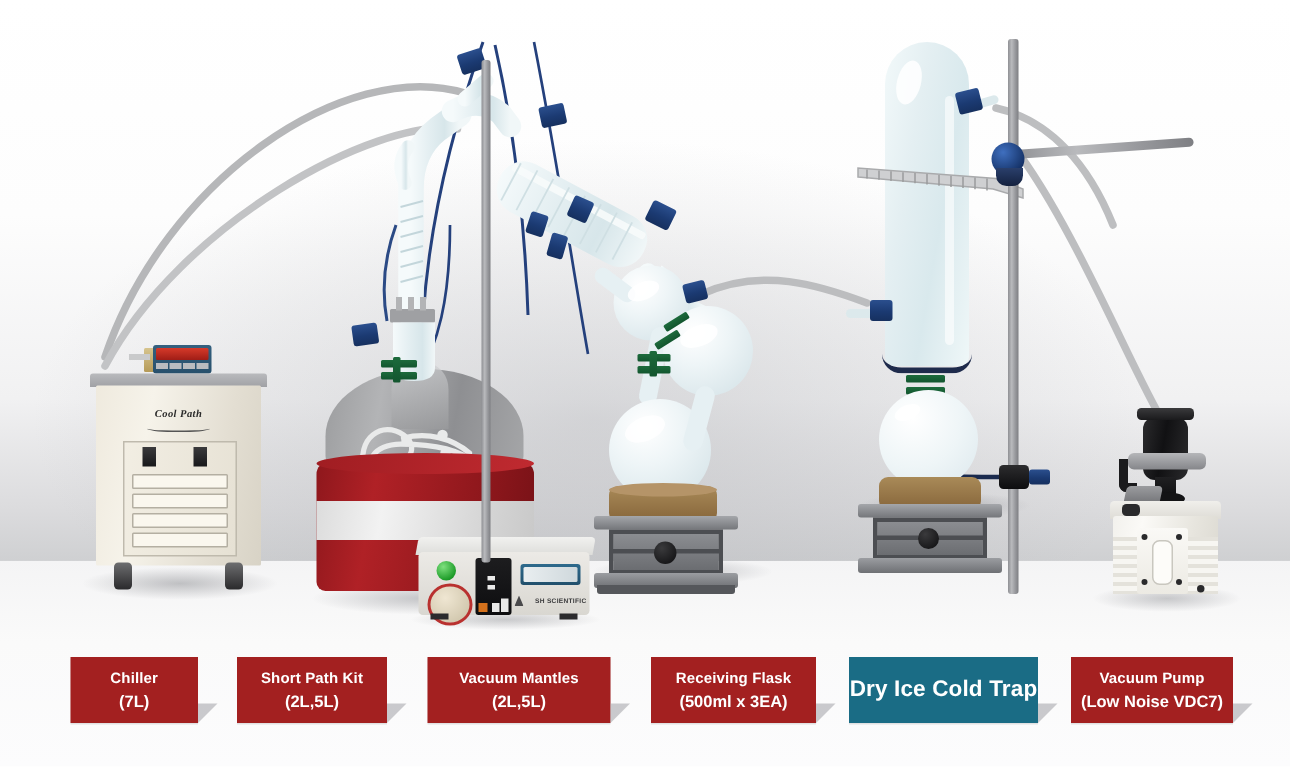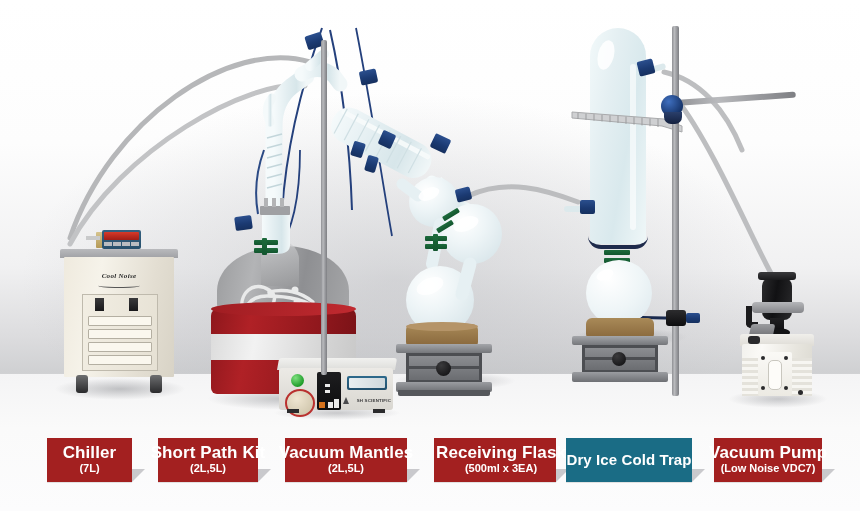"Cool Noise" div { text: Noise -> Path }
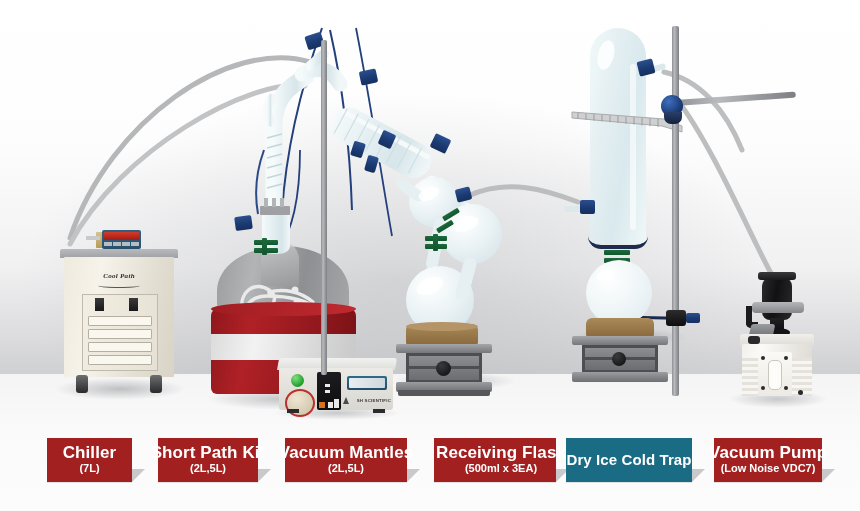"Chiller" .label .l1 { font-size: 17px -> 10px }
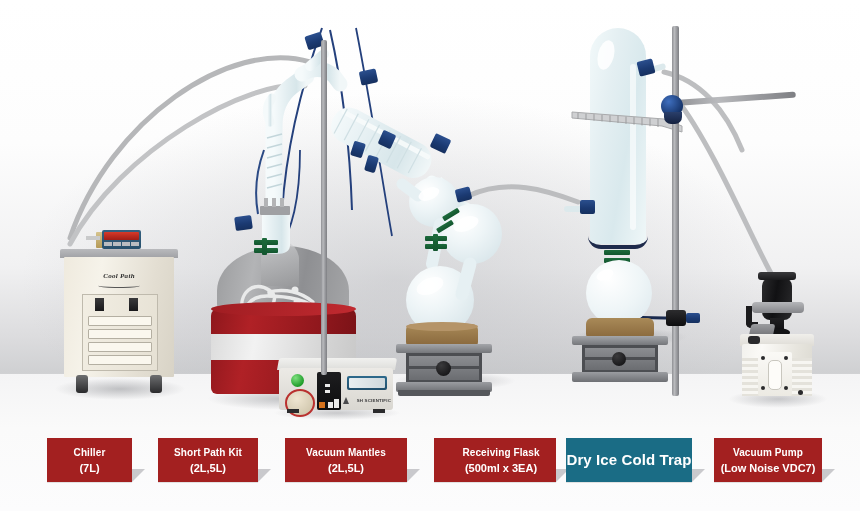"Receiving Flask" div.label { padding-left: 12px -> none }
